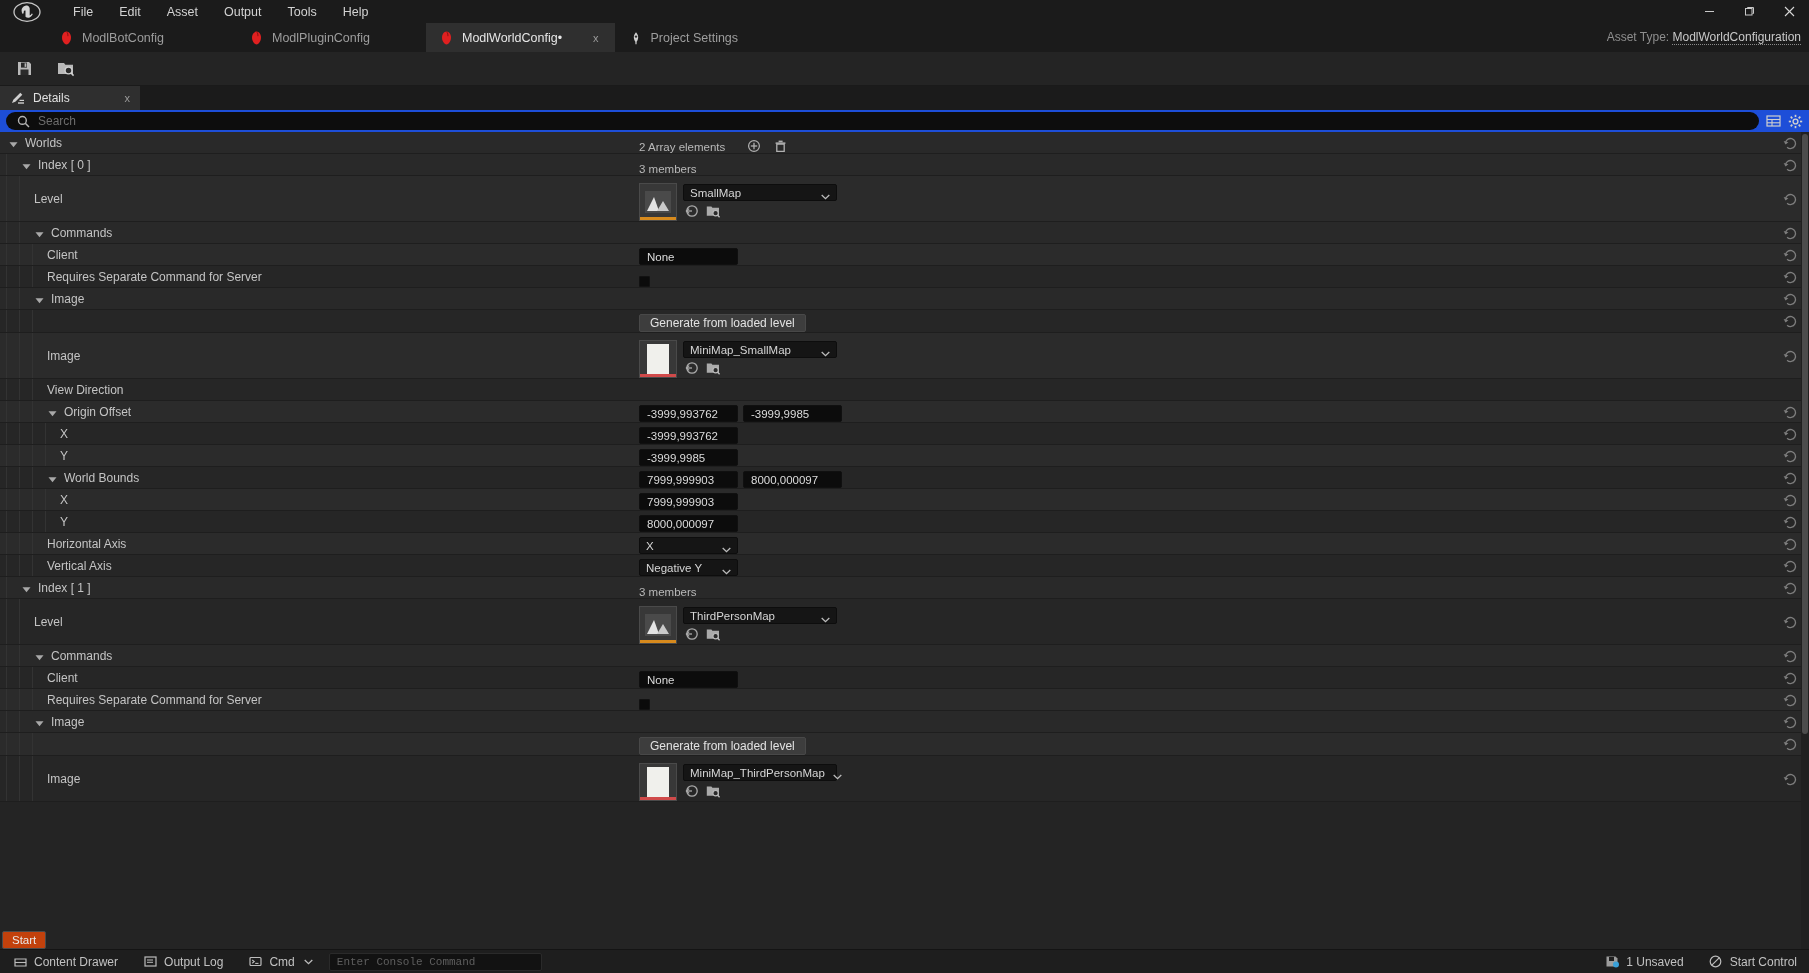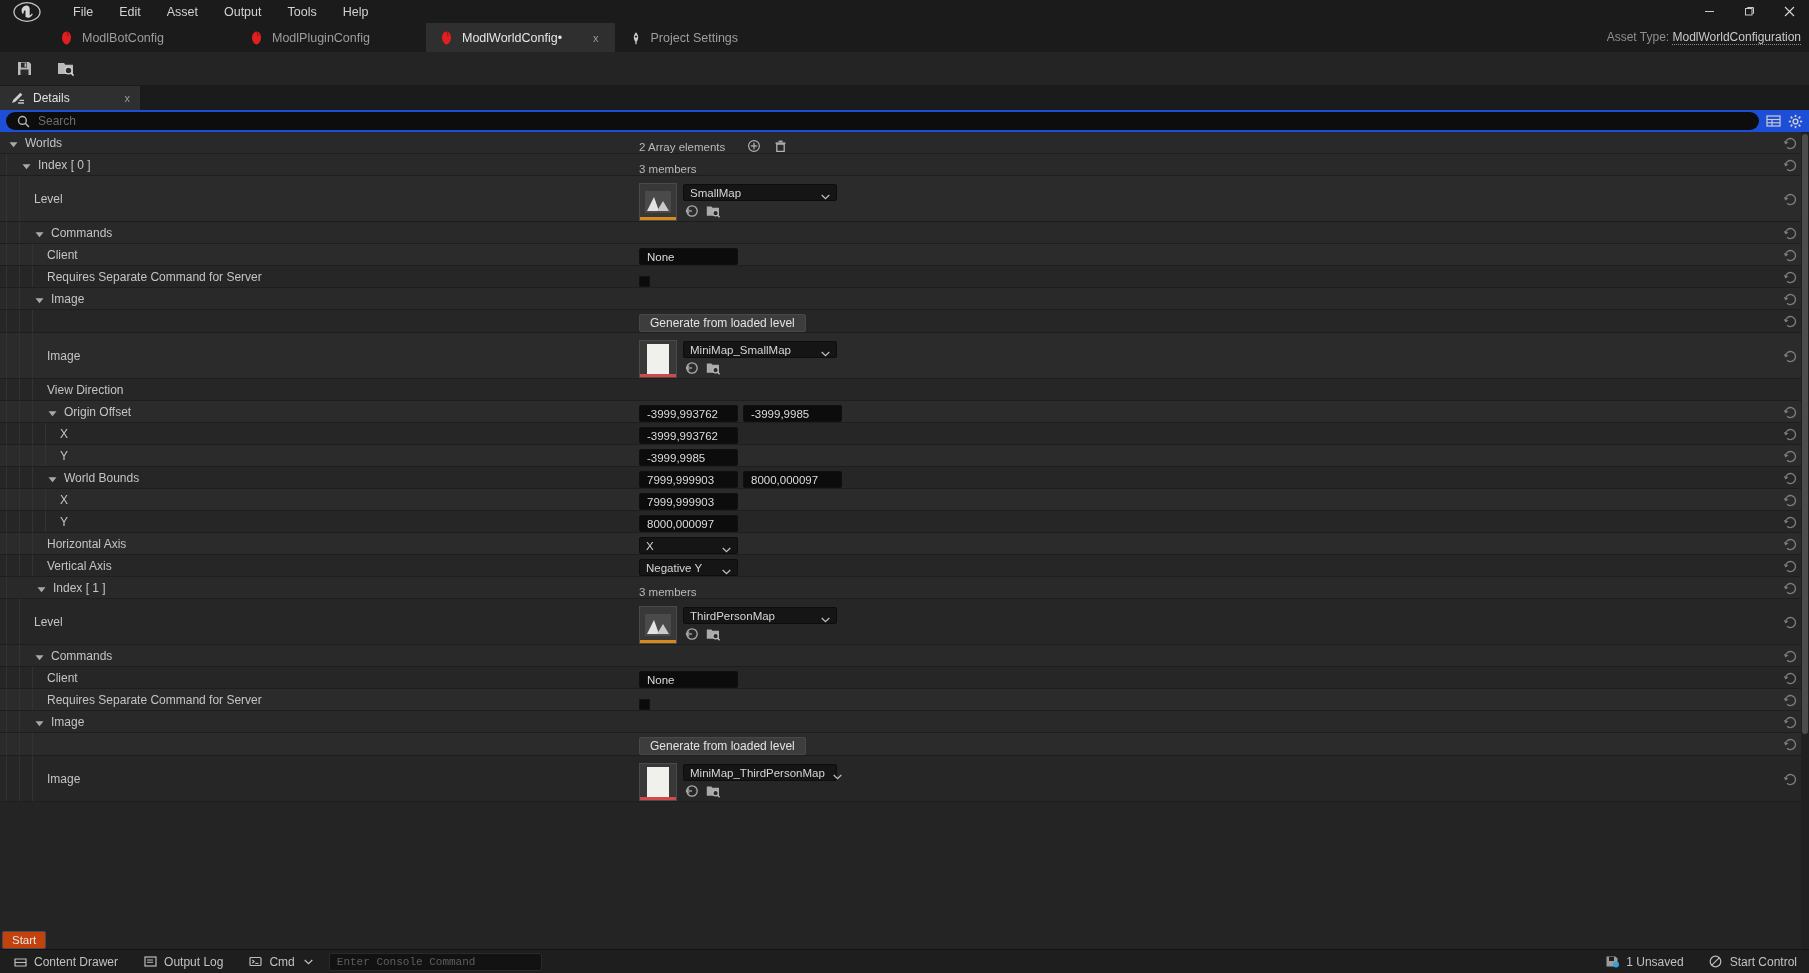"Index [ 1 ]" div { padding-left: 36px -> 21px }
